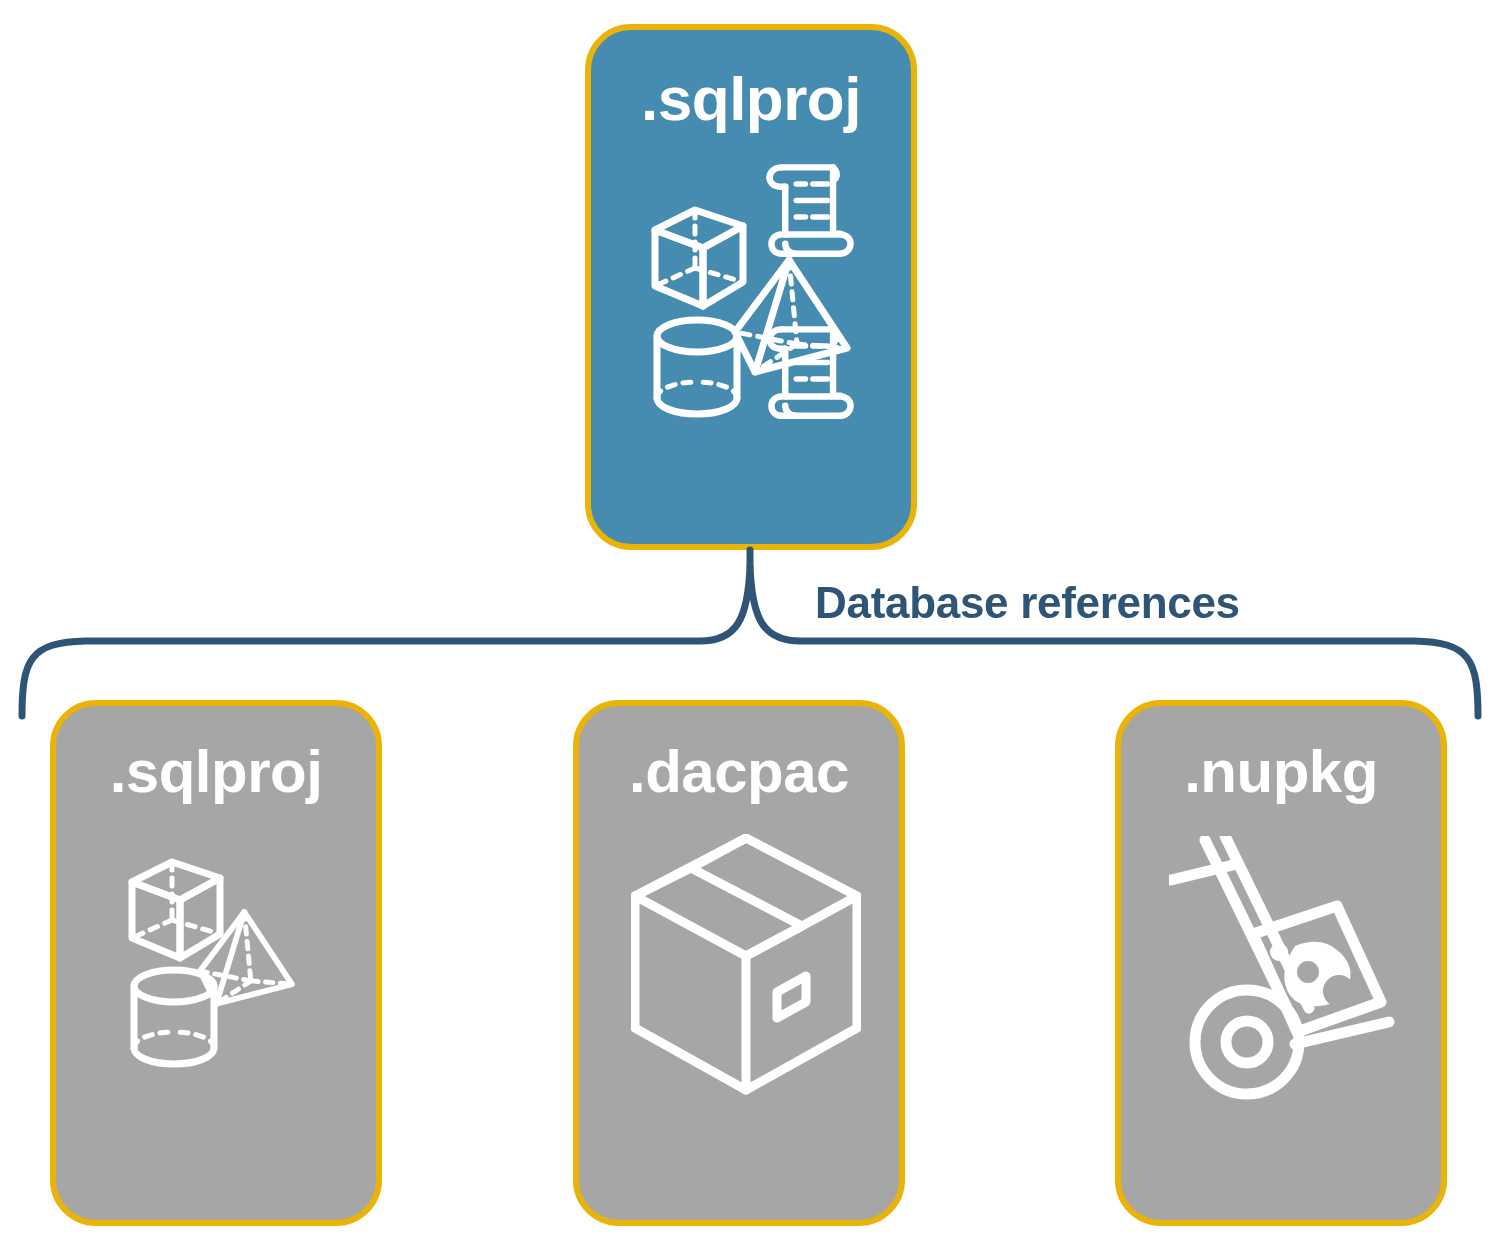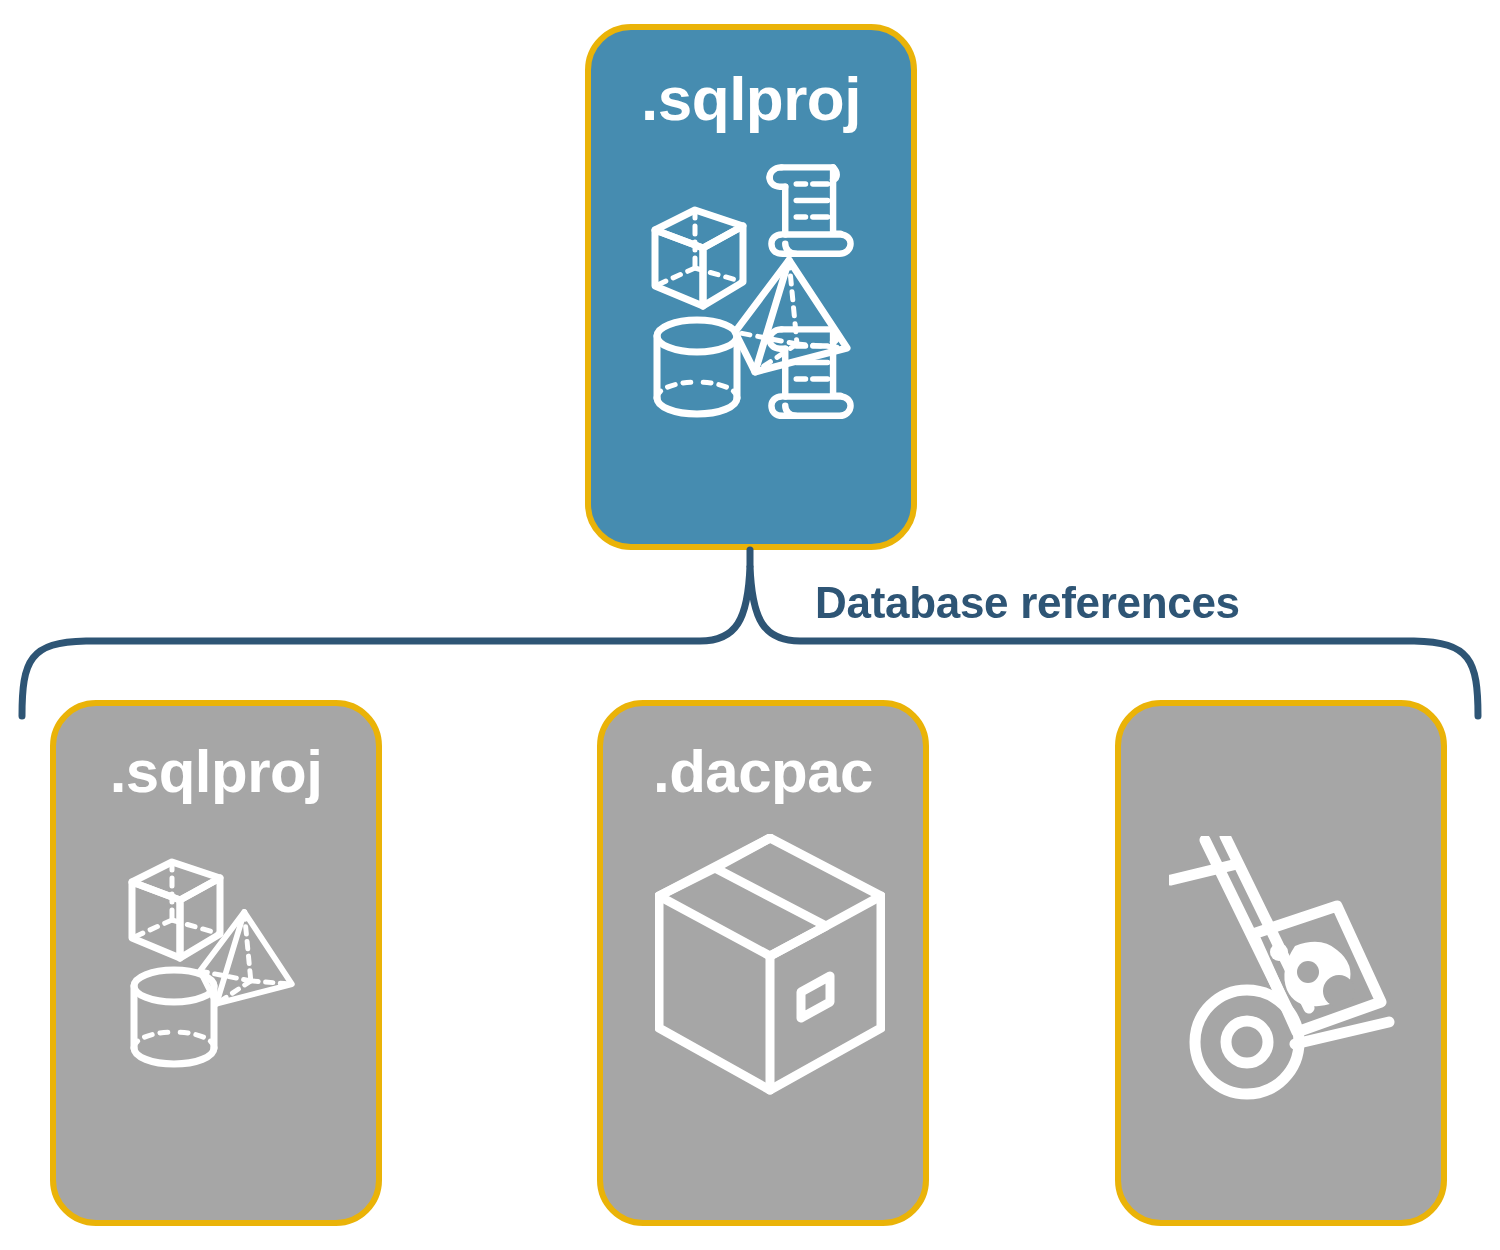".dacpac" .card-ref-2 { left: 597px -> 573px }
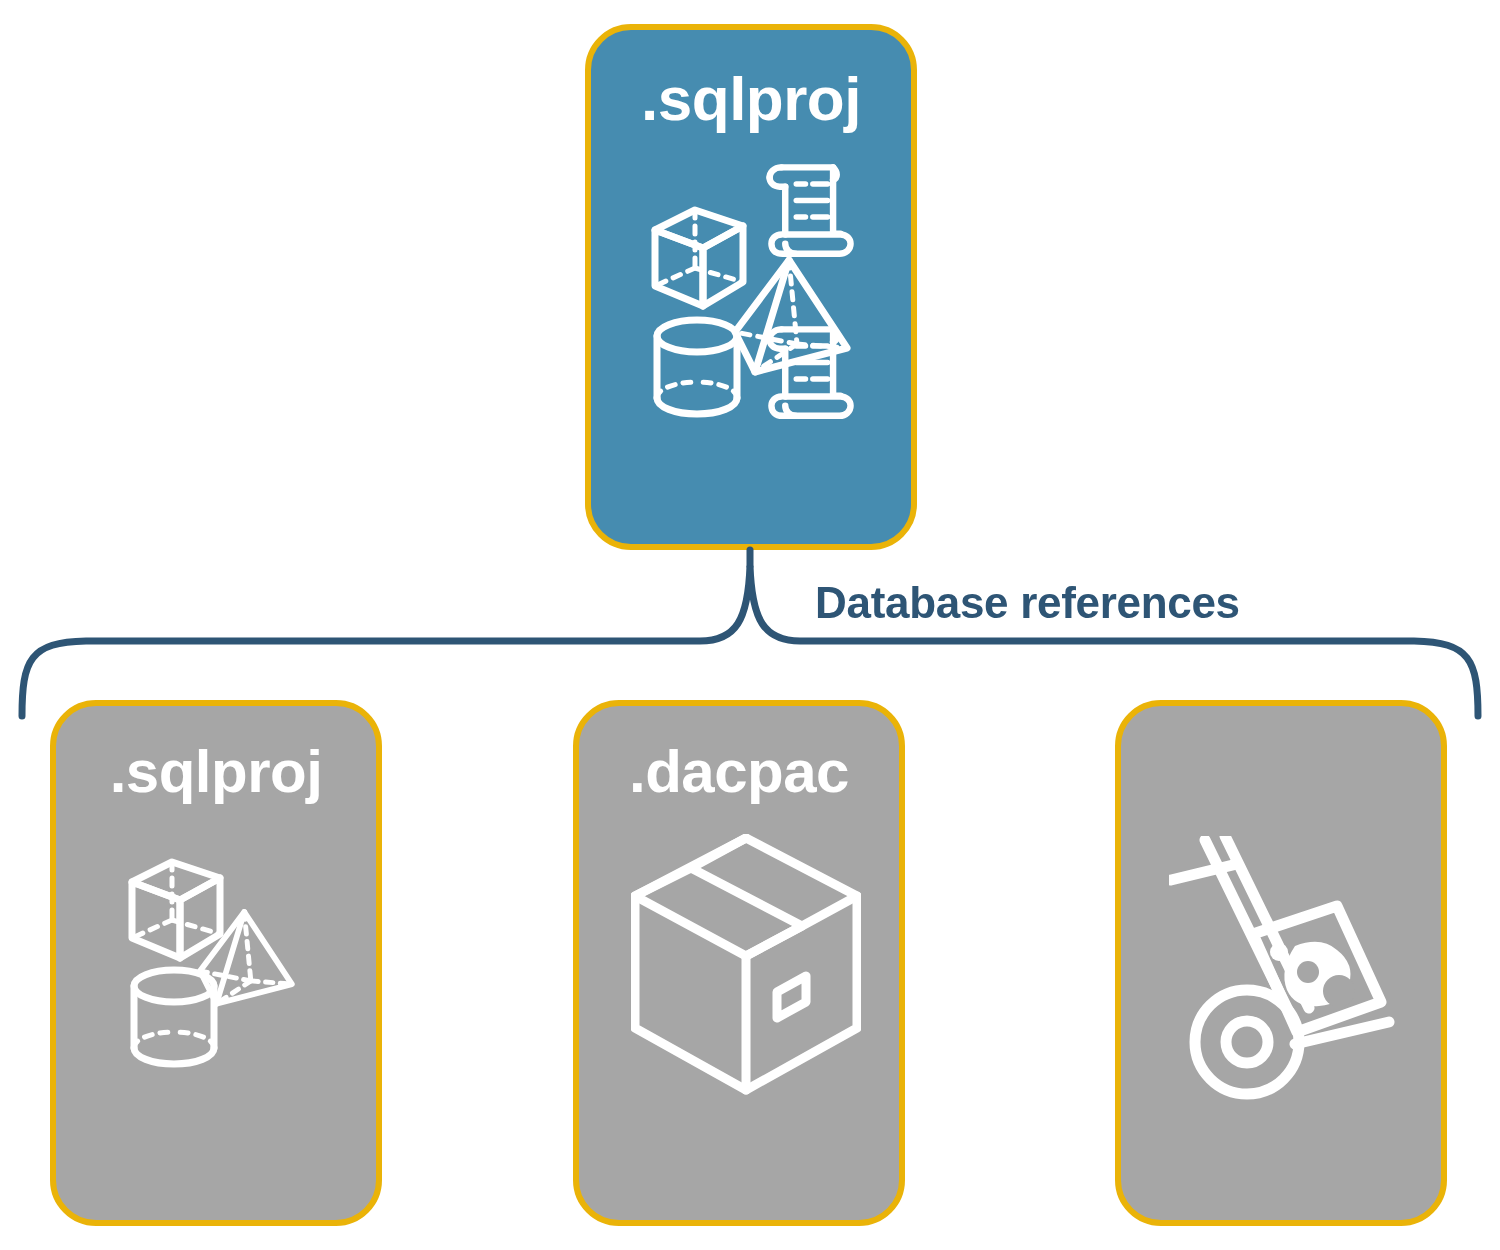".nupkg" div.card-title { html: none -> <div>.nupkg</div> }
